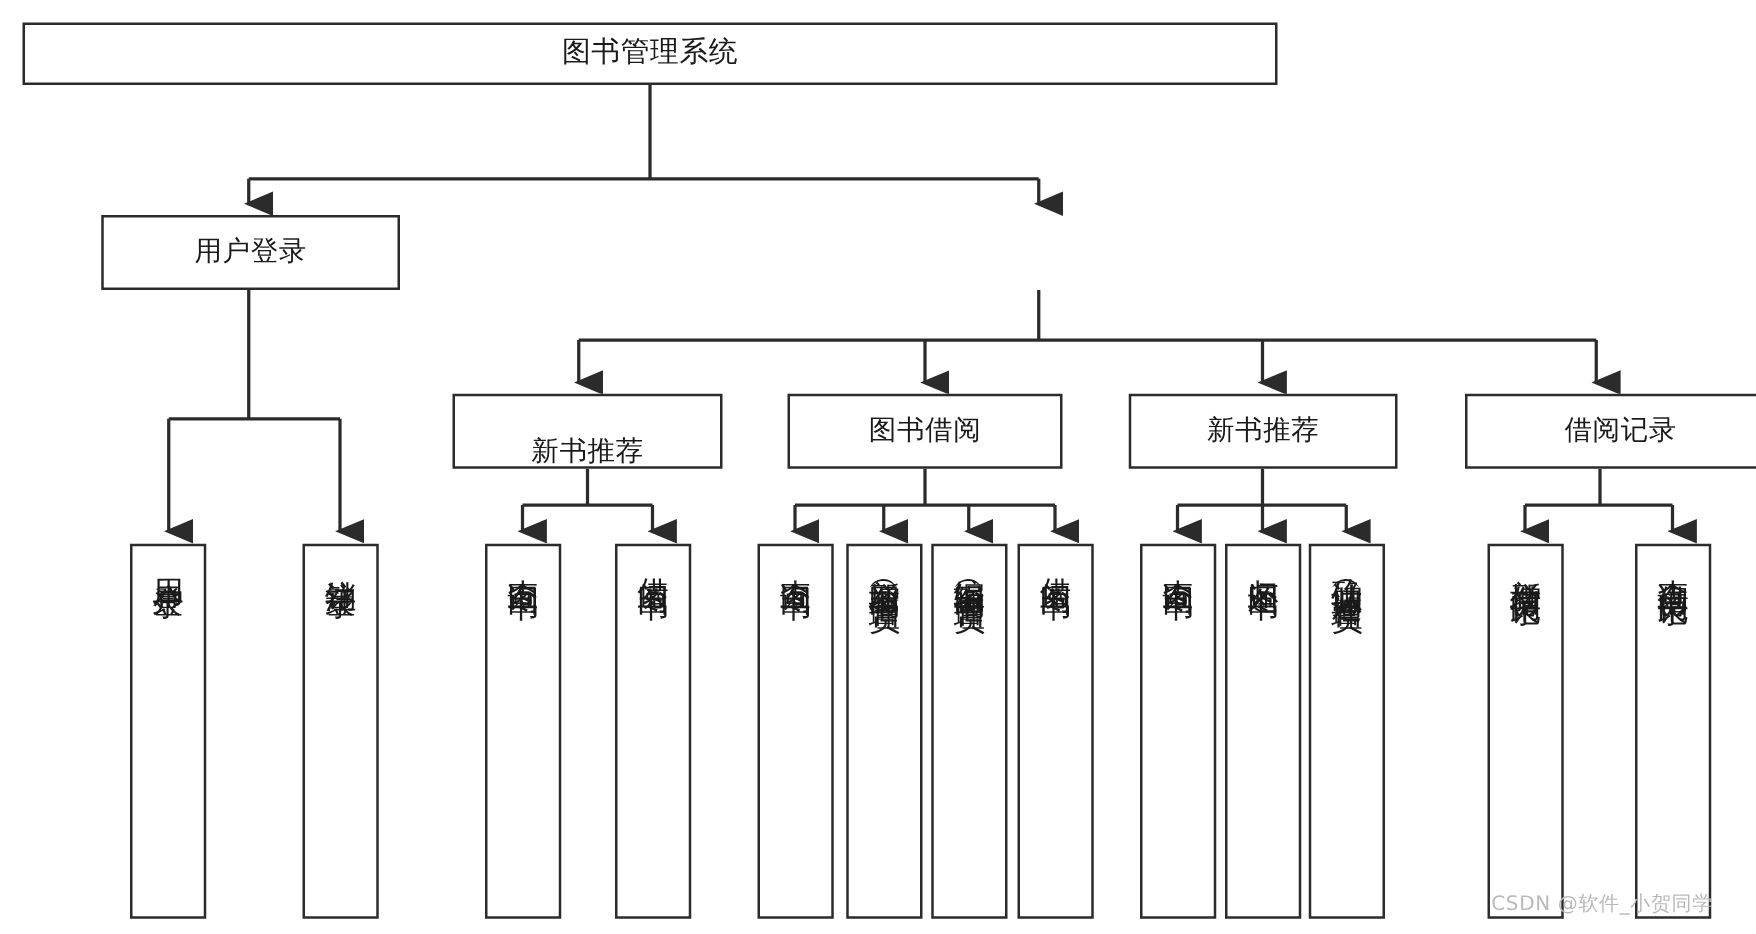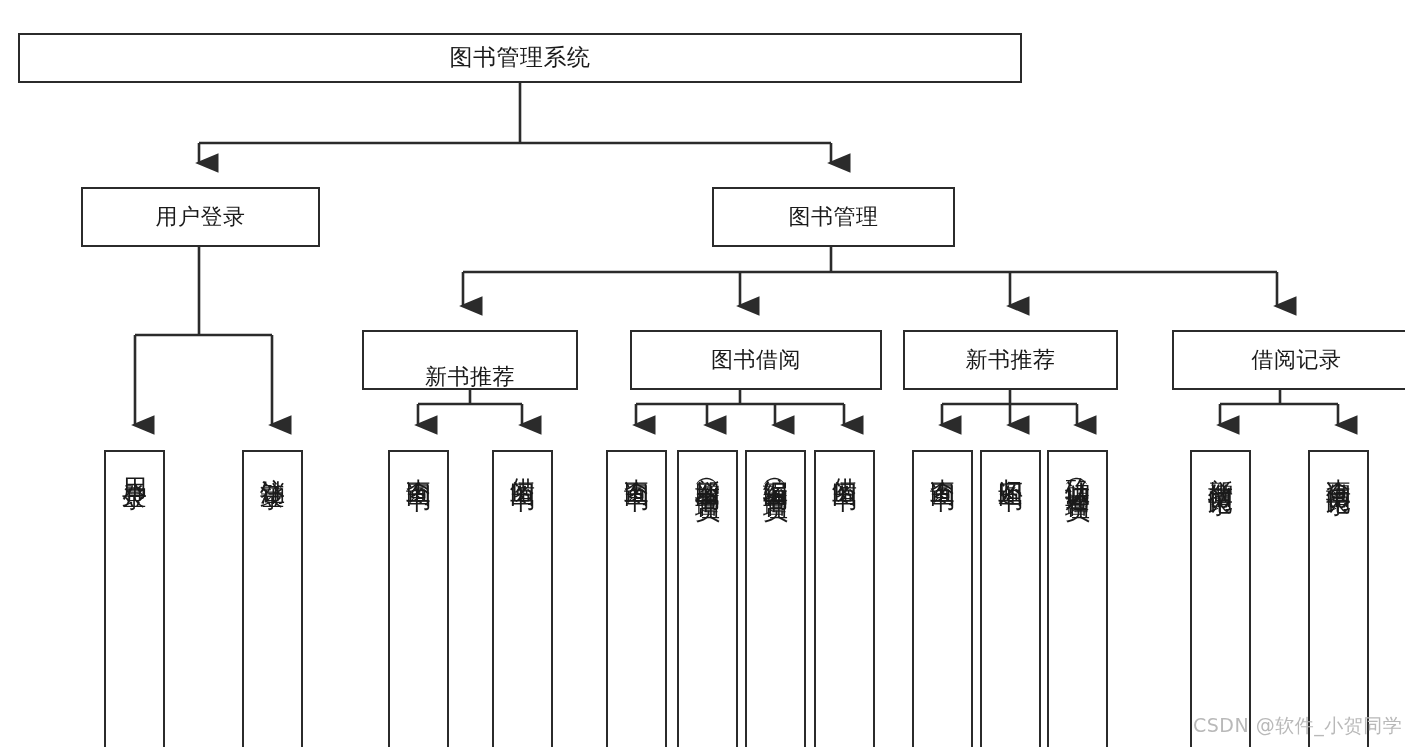"图书管理系统" .node { margin-top: 15px -> none }
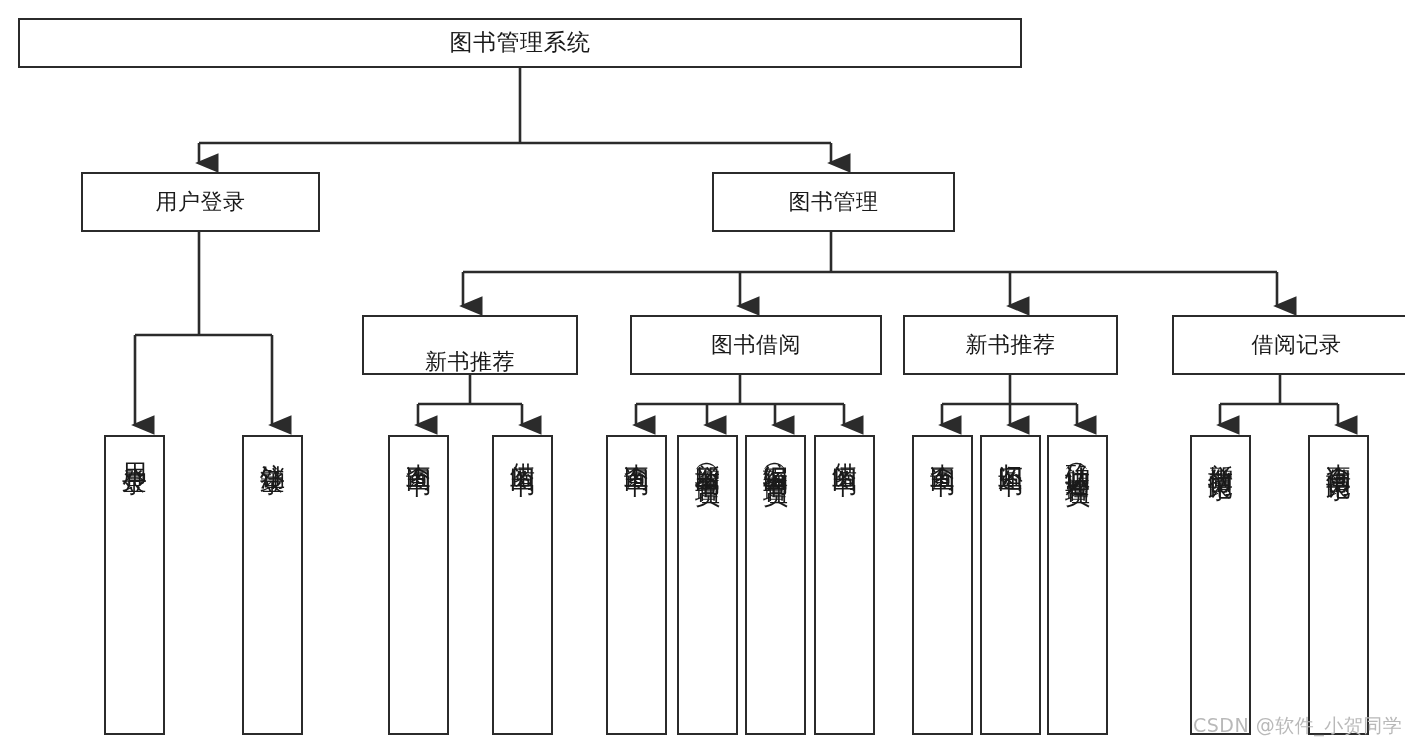"图书管理" div.node { html: <div> <span>图书管理</span> </div> -> none }
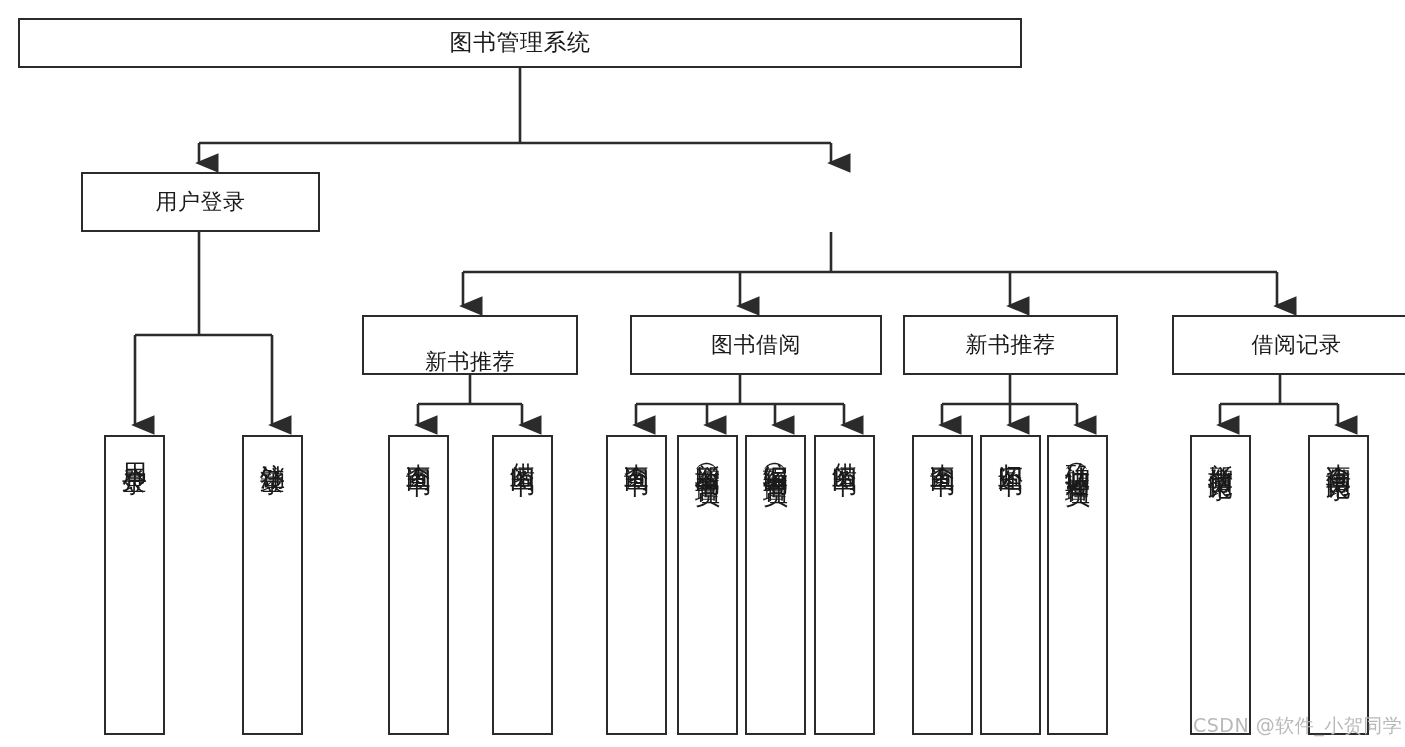"图书借阅" div.node { width: 252px -> 220px }
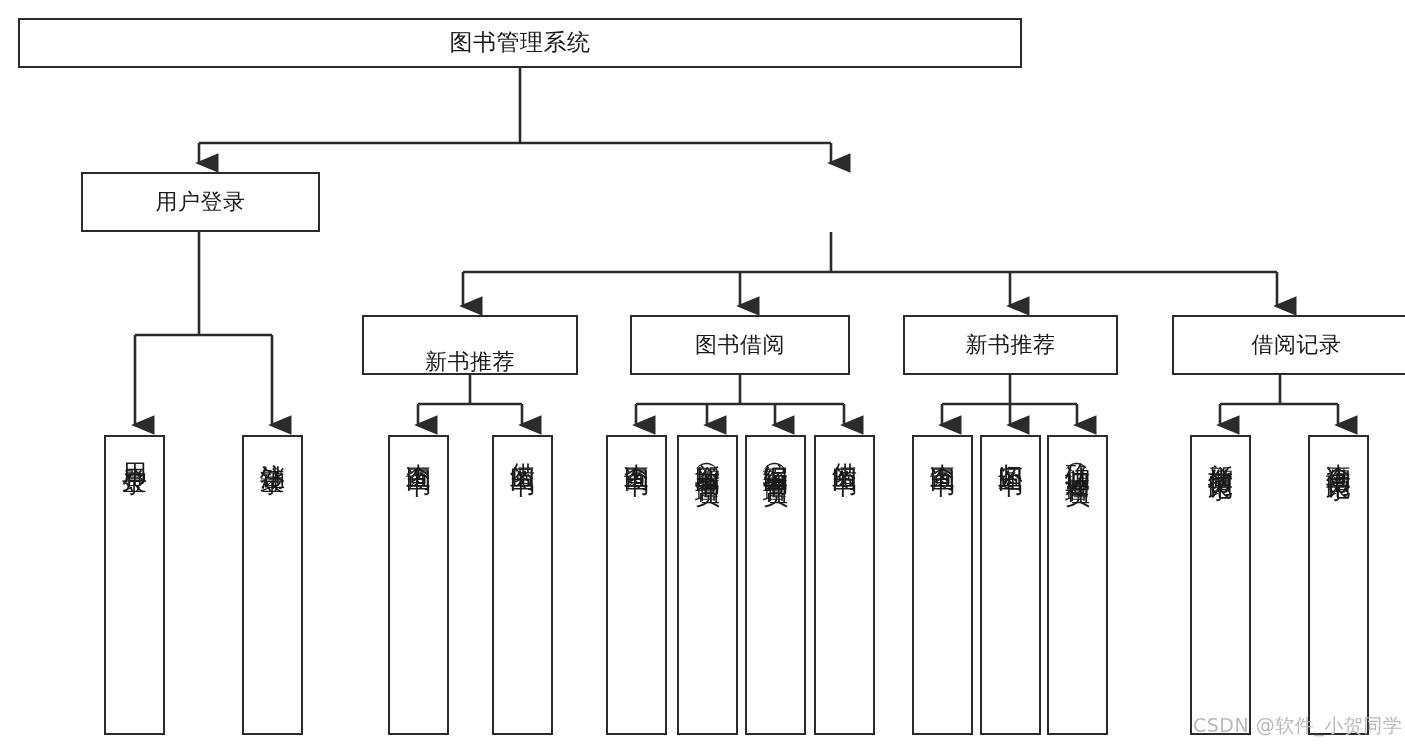"CSDN @软件_小贺同学" .watermark { font-size: 19px -> 16px }
